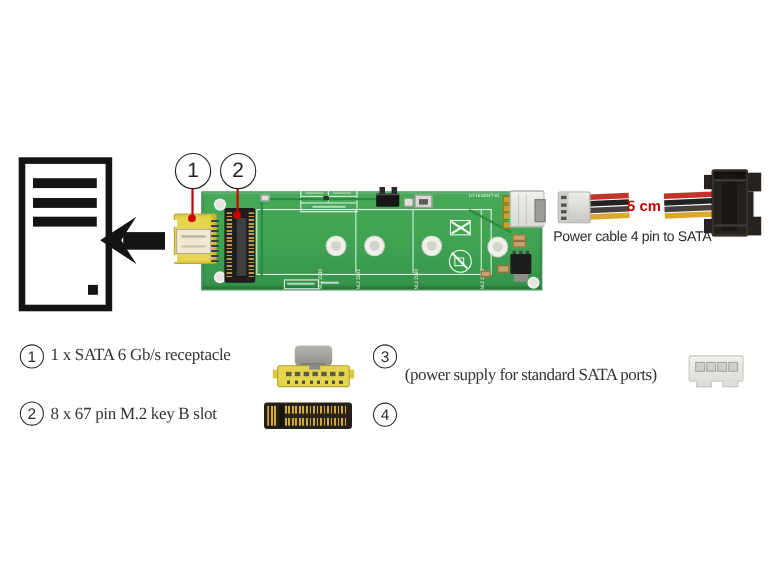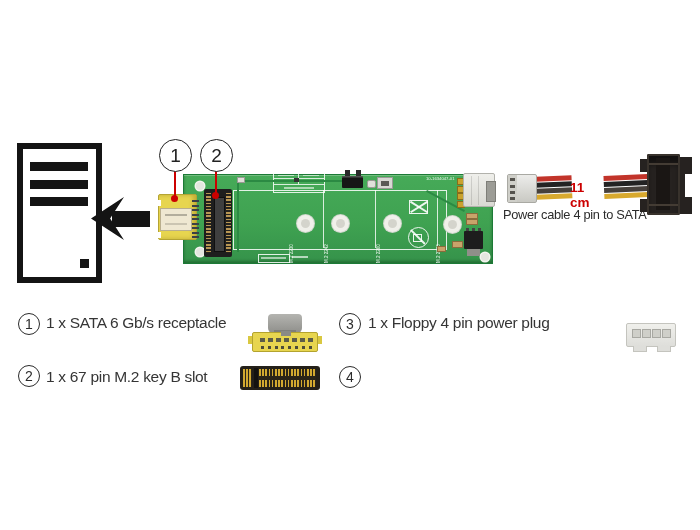"11 cm" div.abs { text: 11 -> 5 }
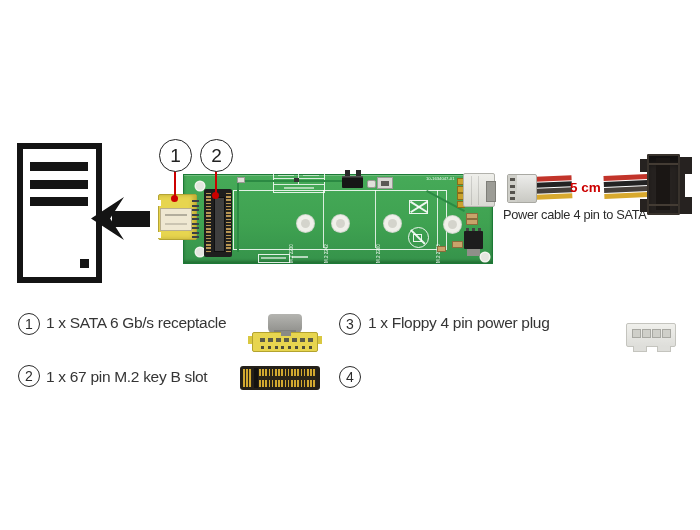"1 x SATA 6 Gb/s" .legend-line { font-family: none -> Liberation Serif, serif }
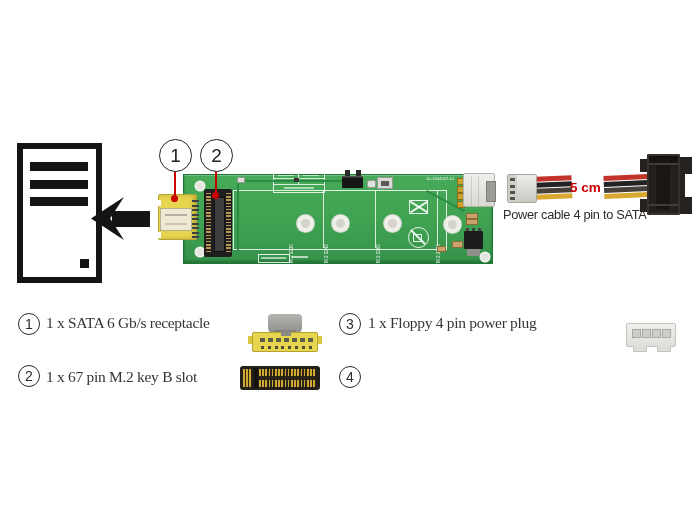"1 x Floppy 4 pin" div.abs { html: <div>1 x Floppy 4 pin power plug</div> -> none }
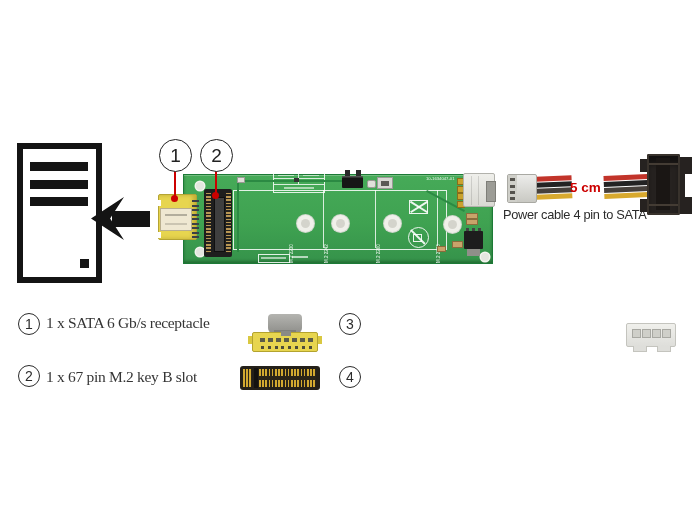"(power supply for standard SATA" div.abs { html: none -> <div>(power supply for standard SATA ports)</div> }
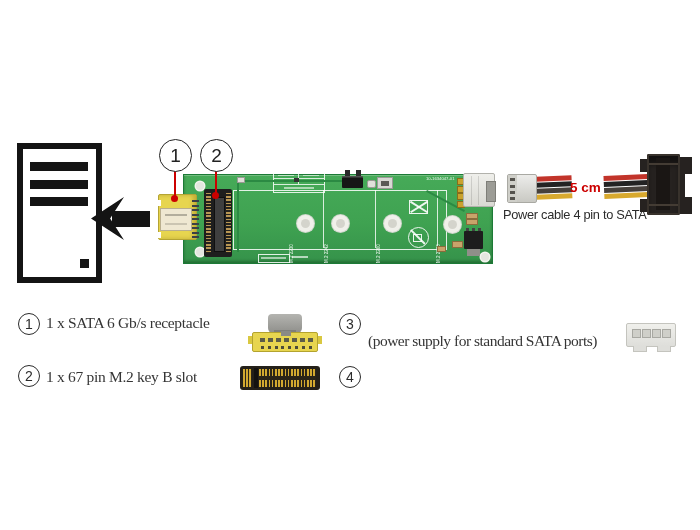"1 x 67 pin M.2" div.abs { text: 1 -> 8 }
